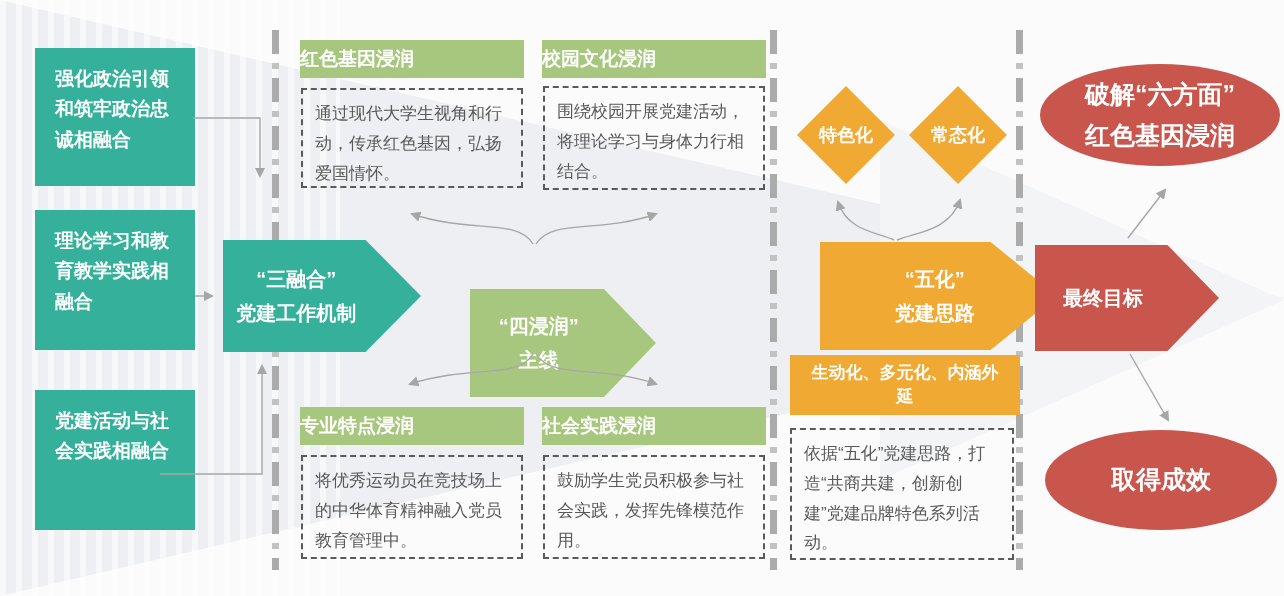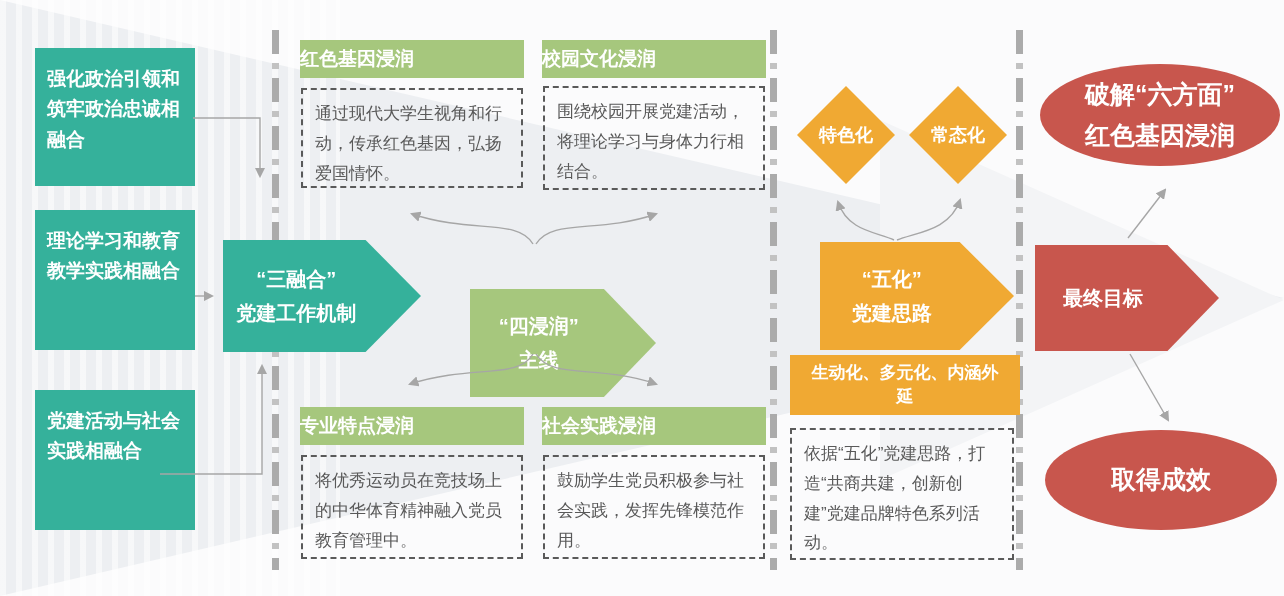"强化政治引领和筑牢政治忠诚相融合" .teal-box { padding: 16px 12px -> 16px 20px }
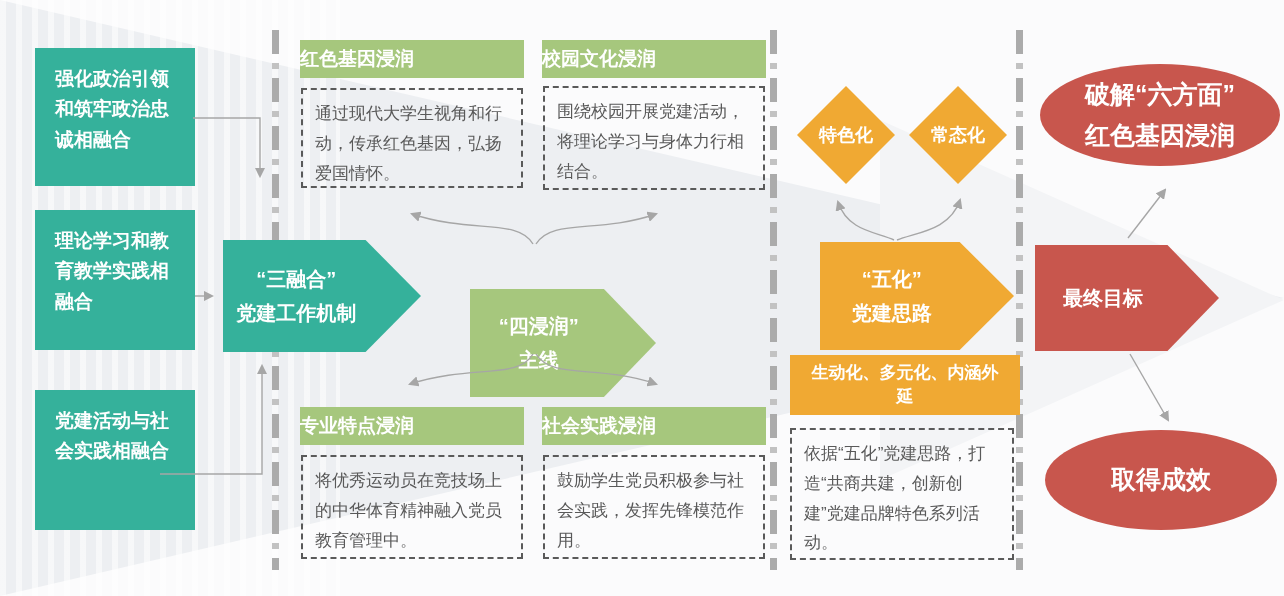"“五化”" div.chevron { padding-left: none -> 43px }
